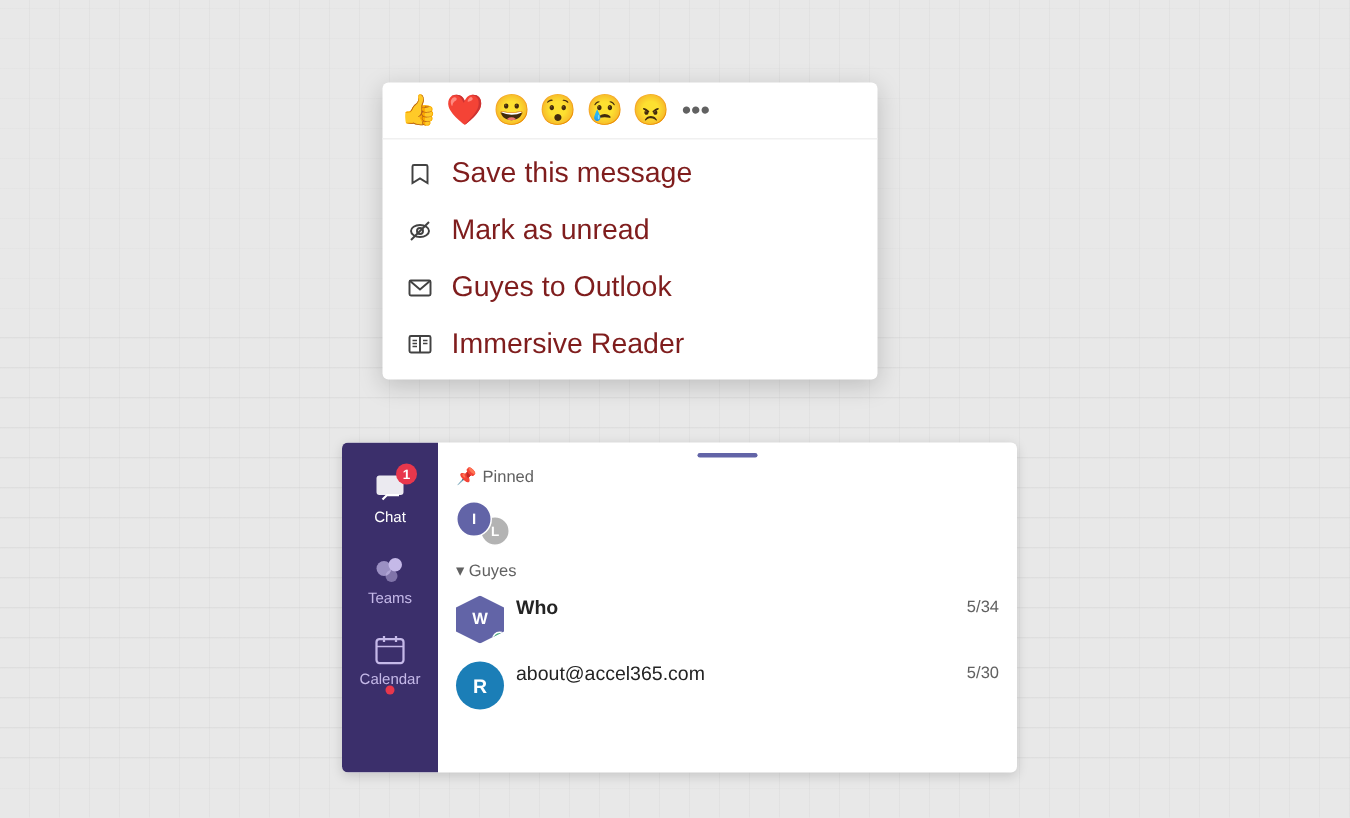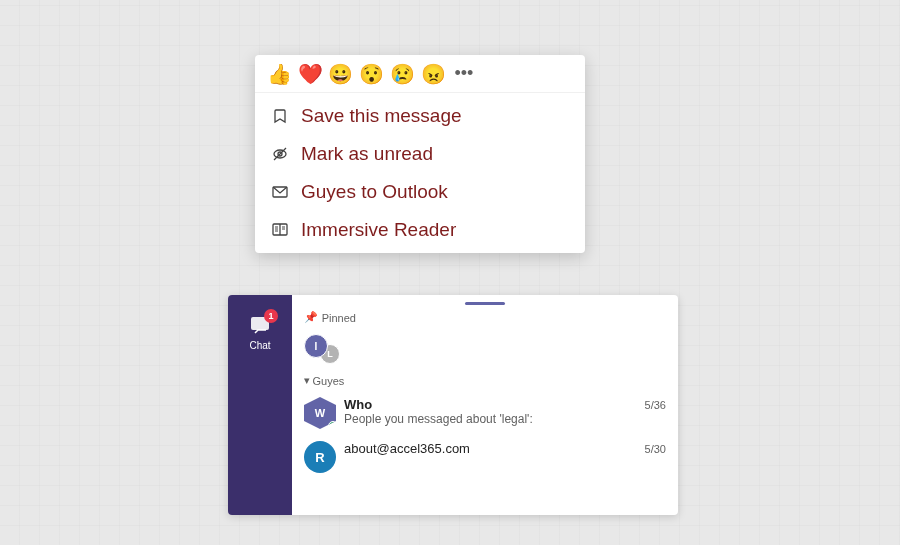"Teams" div.sidebar-item { html: none -> <div> <div> <svg> <rect></rect> <rect></rect> <rect></rect> </svg> </div> <span>Teams</span> </div> }
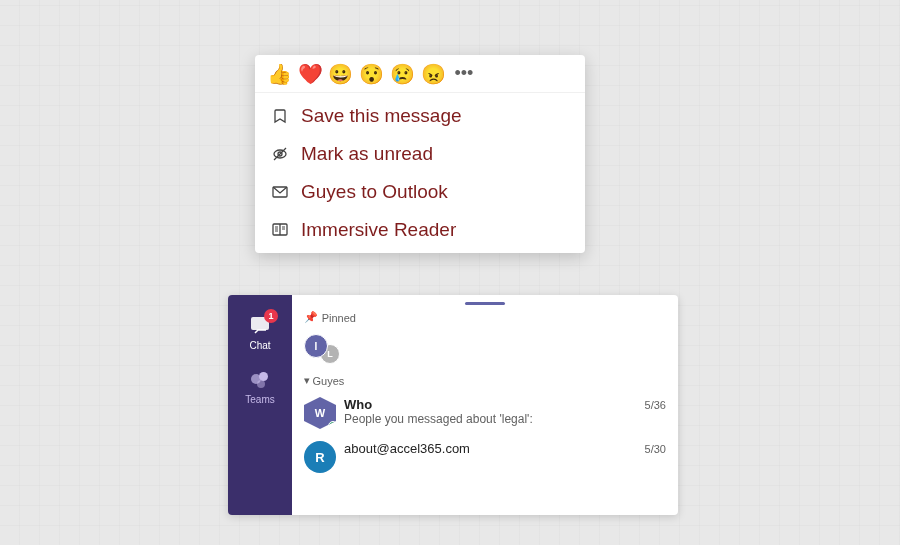"5/36" span.chat-date { text: 5/36 -> 5/34 }
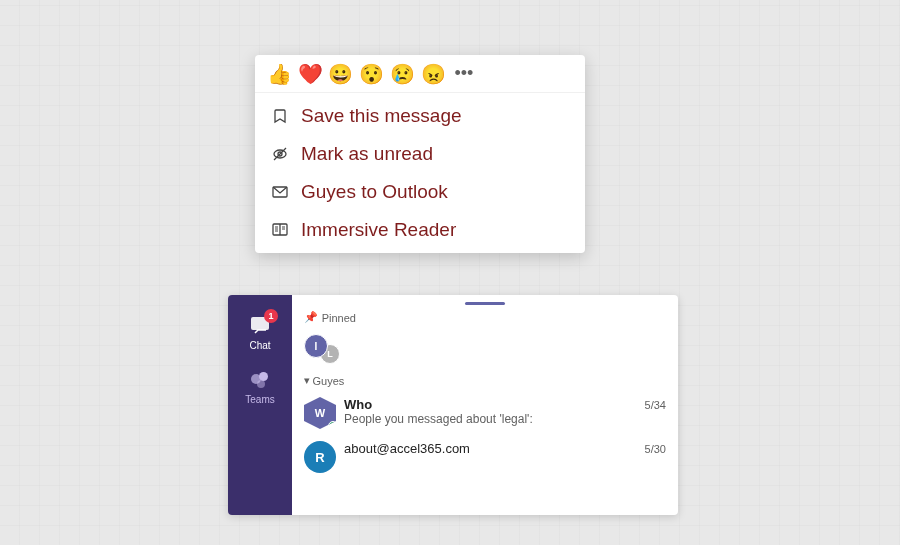"People you messaged about 'legal':" div.chat-preview { html: <div>People you messaged about 'legal':</div> -> none }
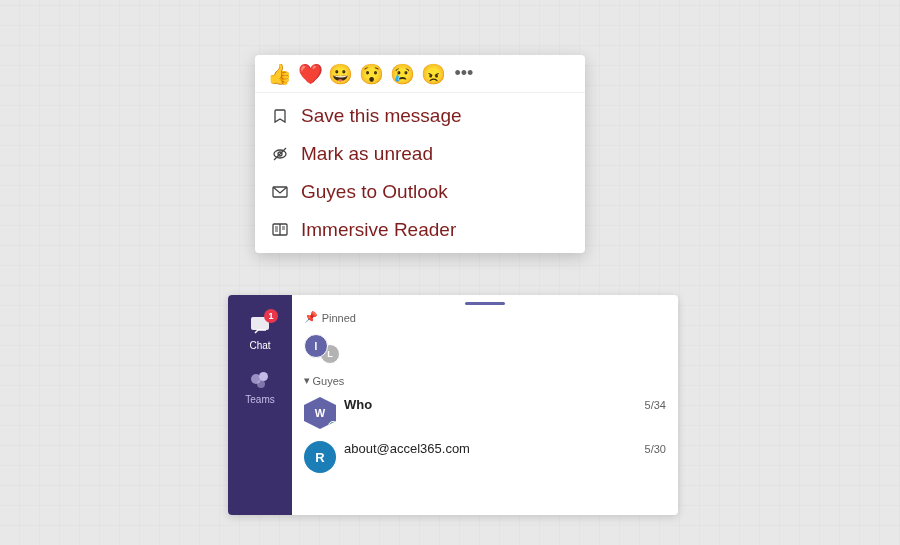"Calendar" div.sidebar-item { html: none -> <div> <div> <svg> <rect></rect> <line></line> <line></line> <line></line> </svg> </div> <span>Calendar</span> <span></span> </div> }
